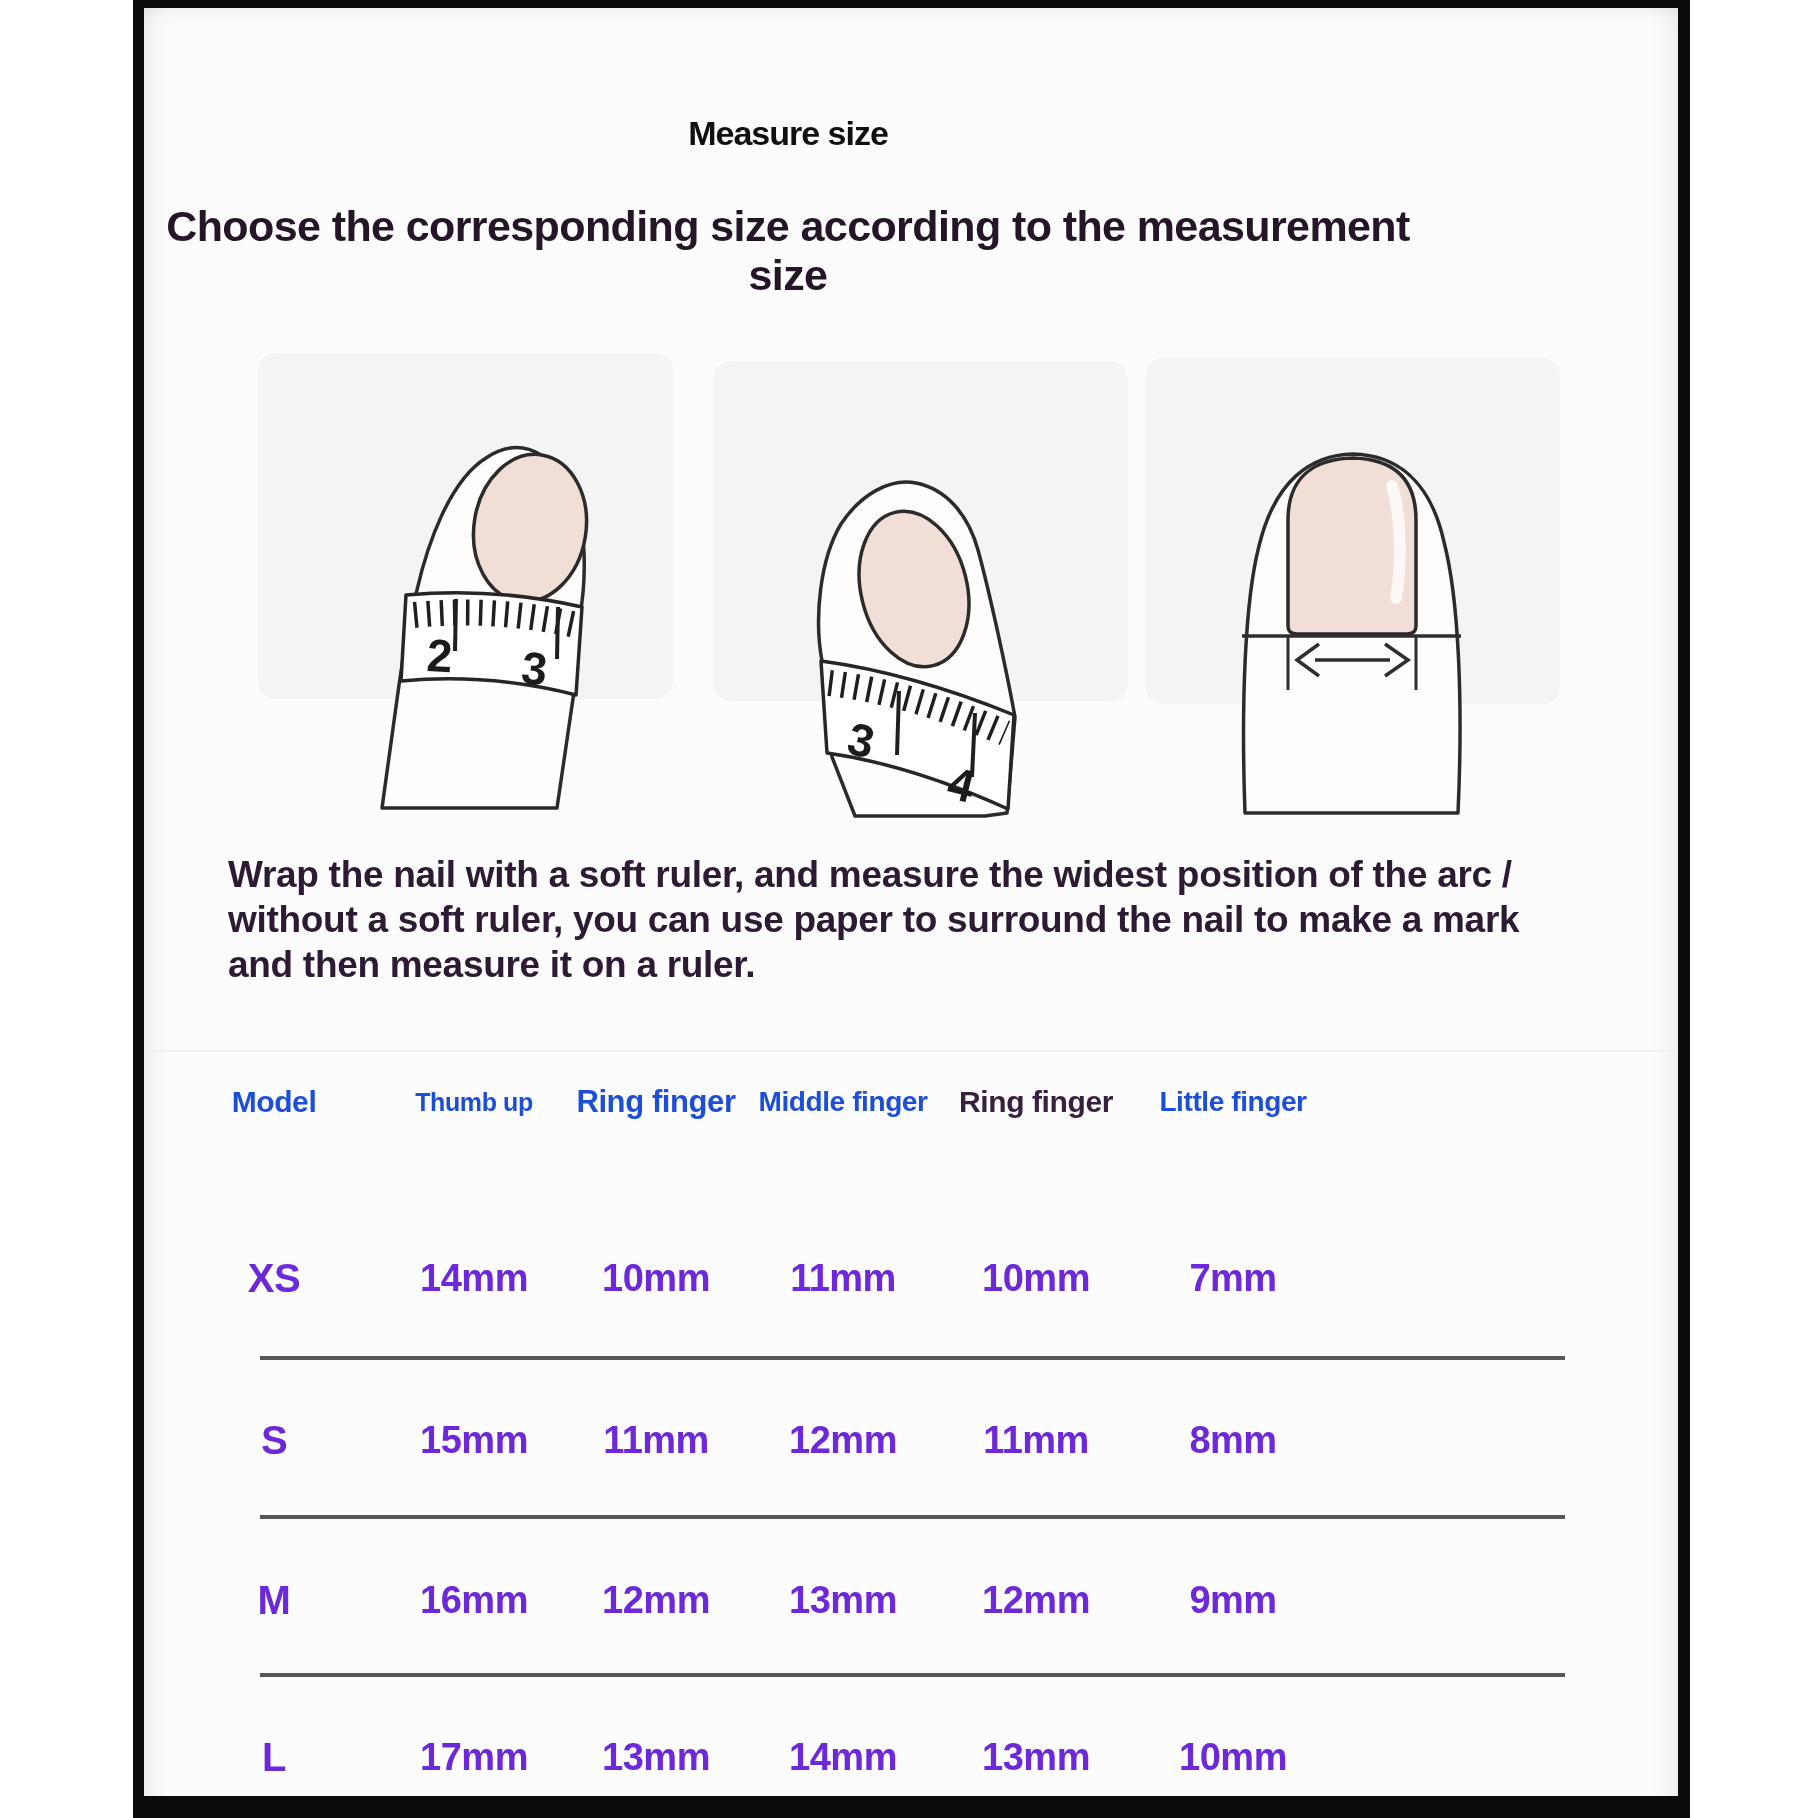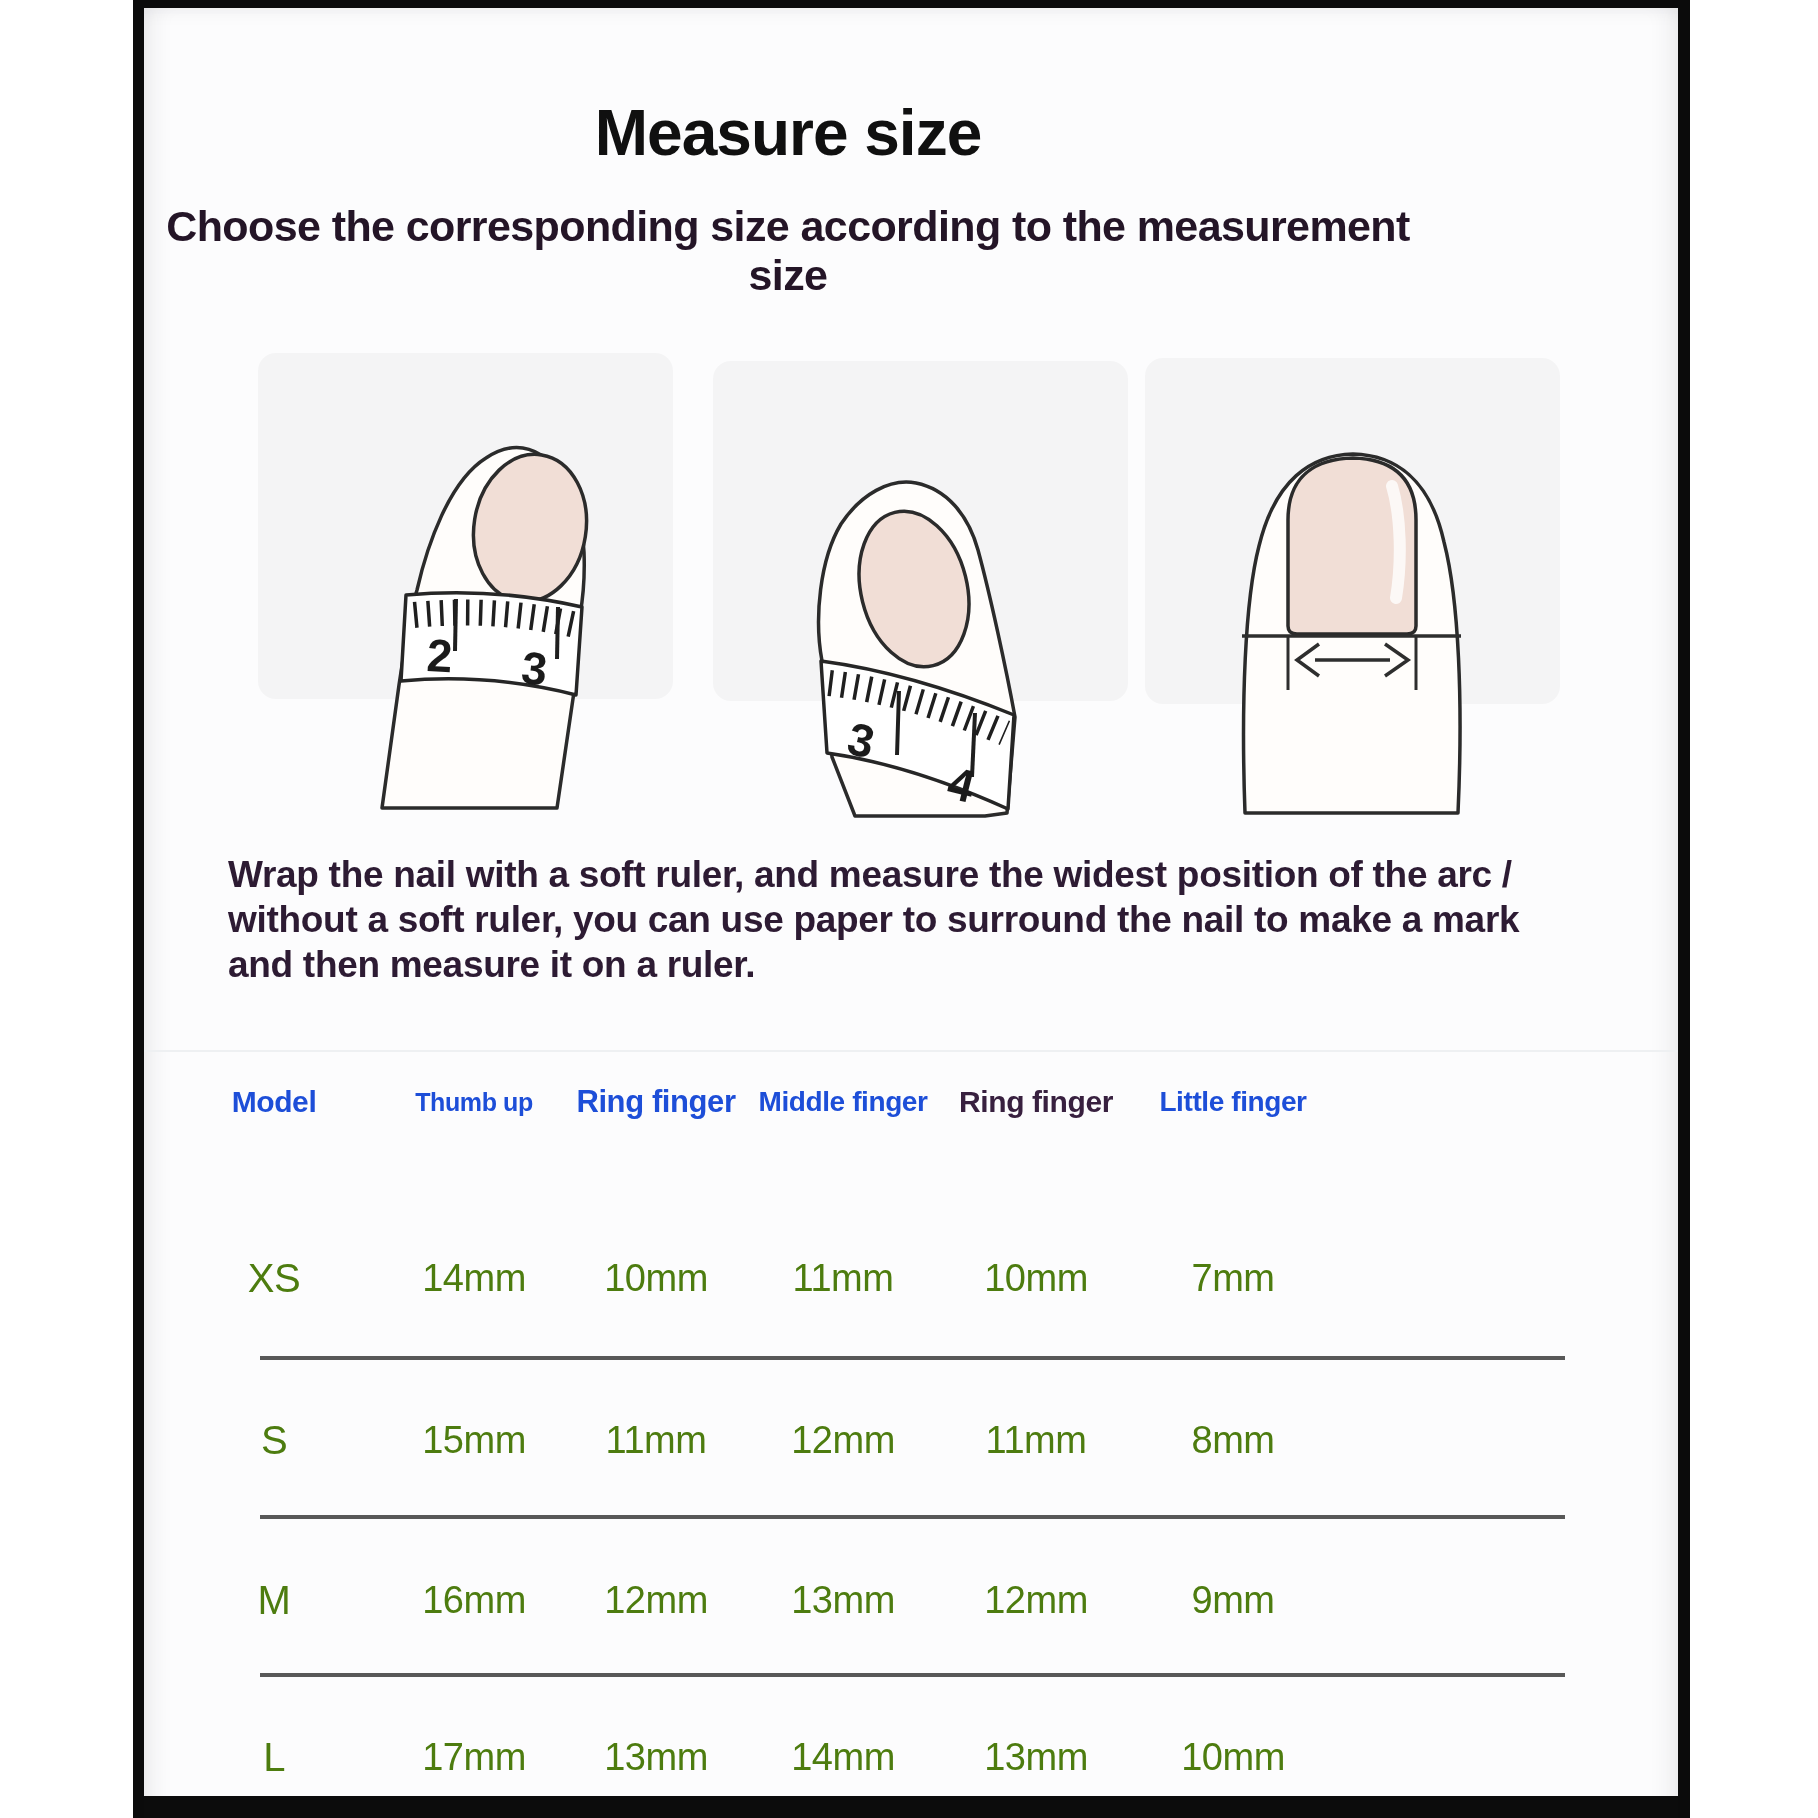"Measure size" .title { font-size: 64px -> 34px }
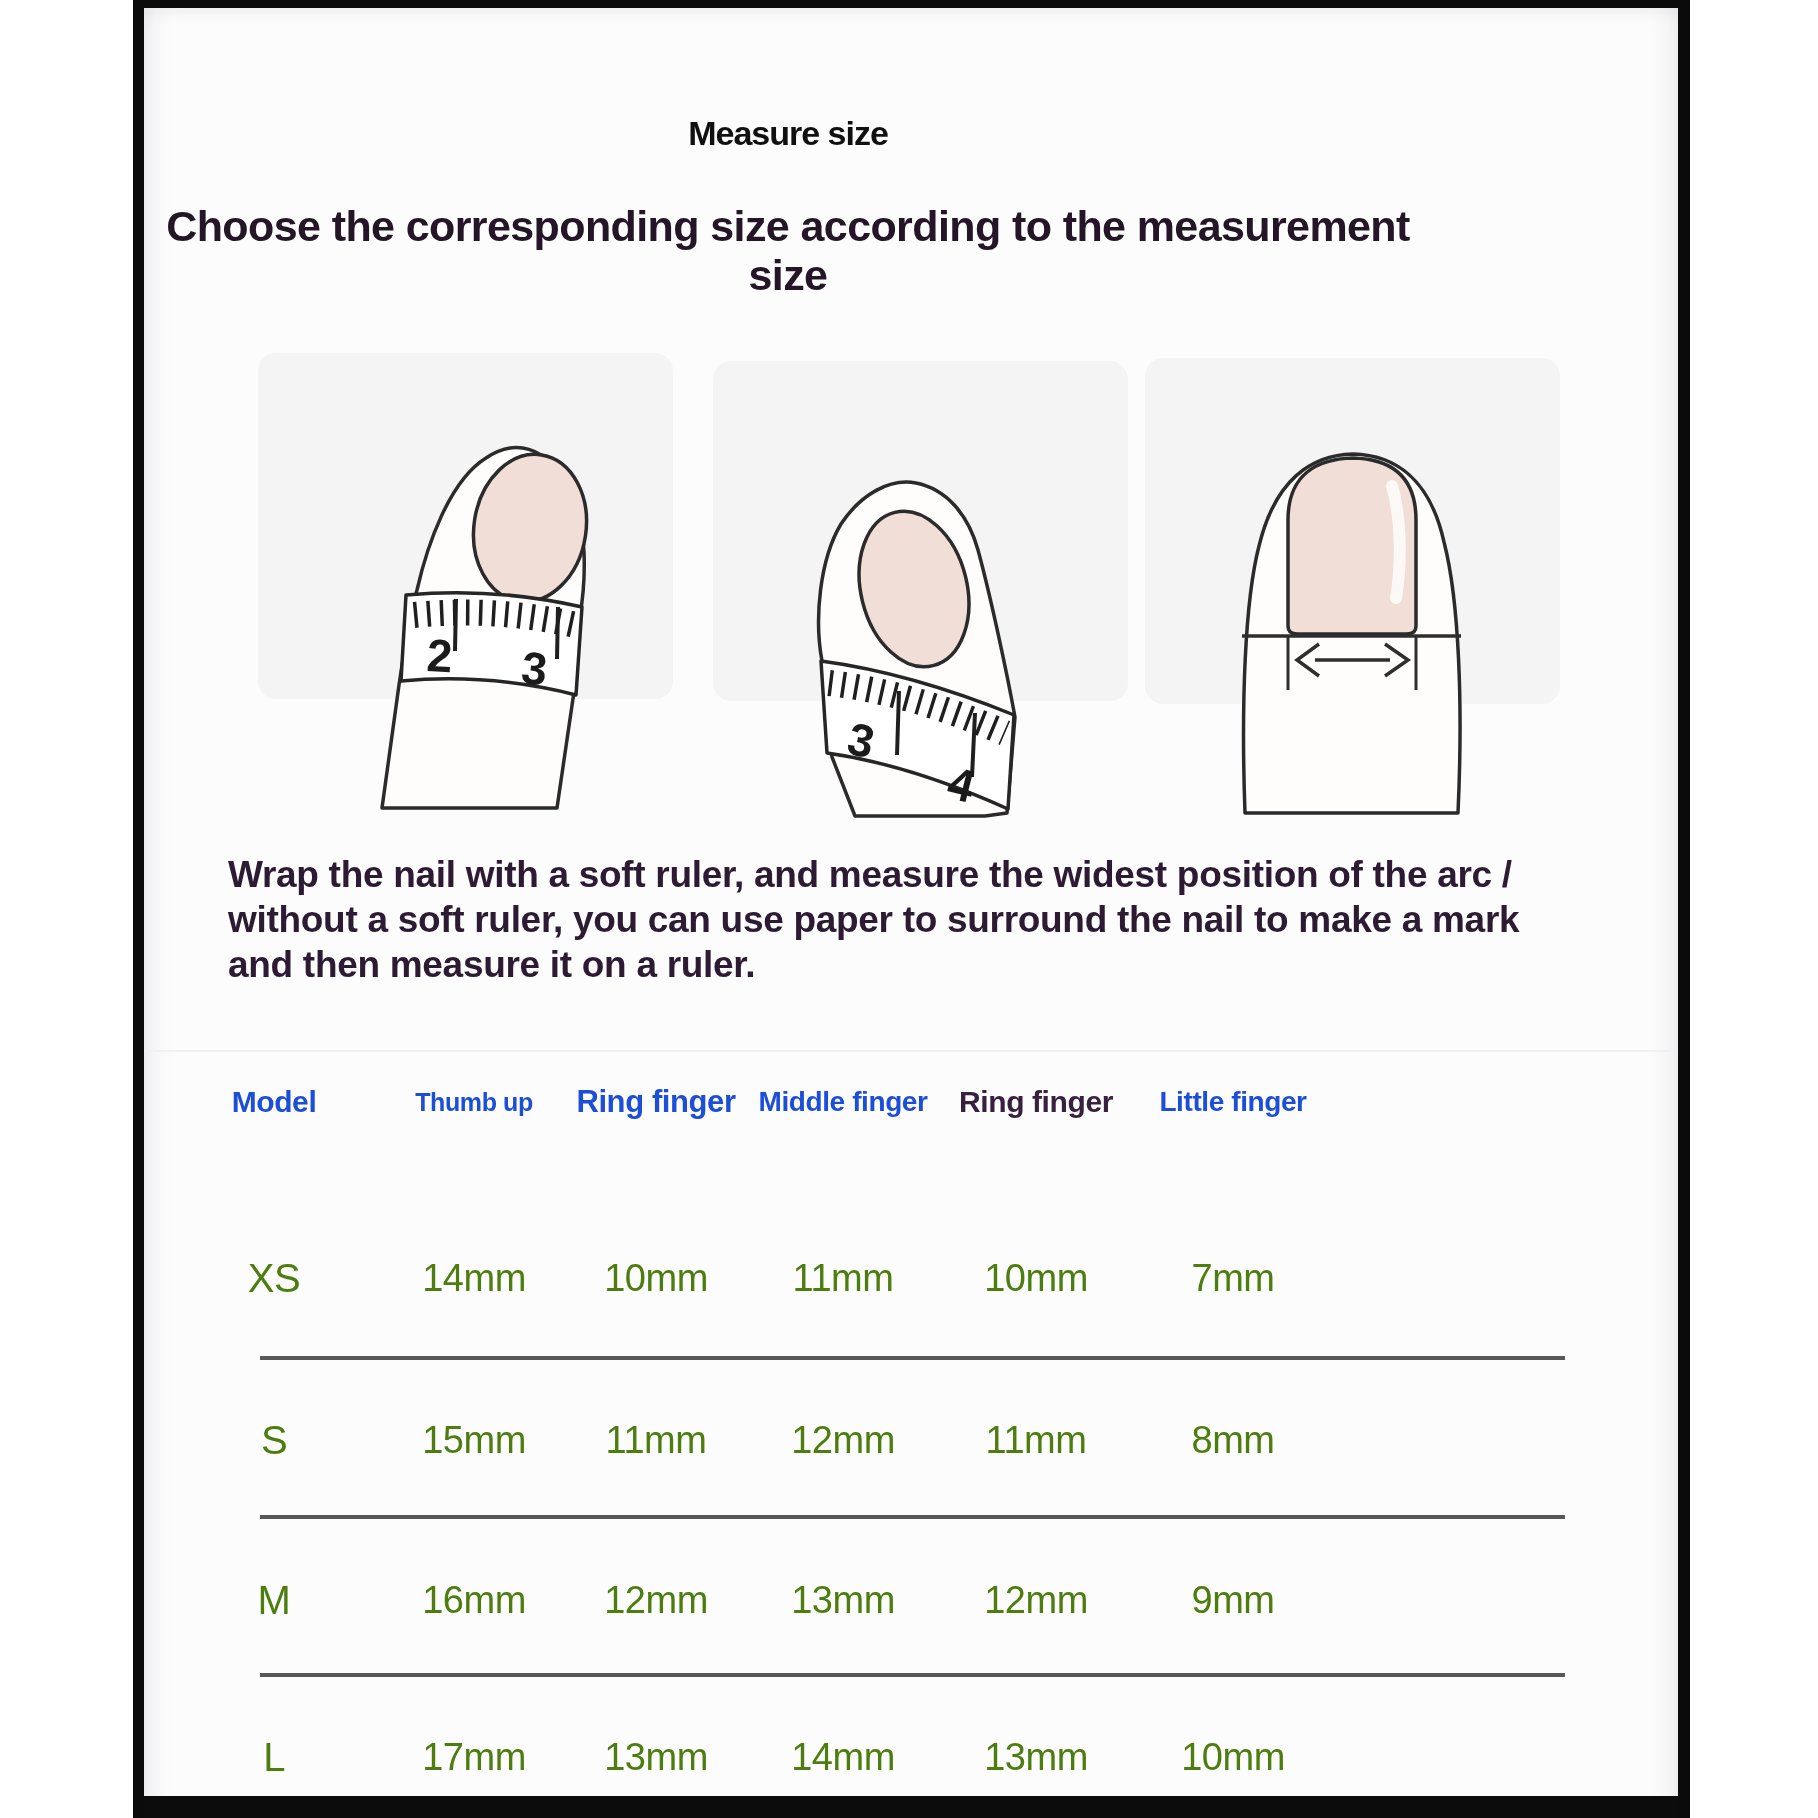"XS" .t-row .cell { color: #4d7c0f -> #6d28d9; font-weight: 400 -> 700 }
